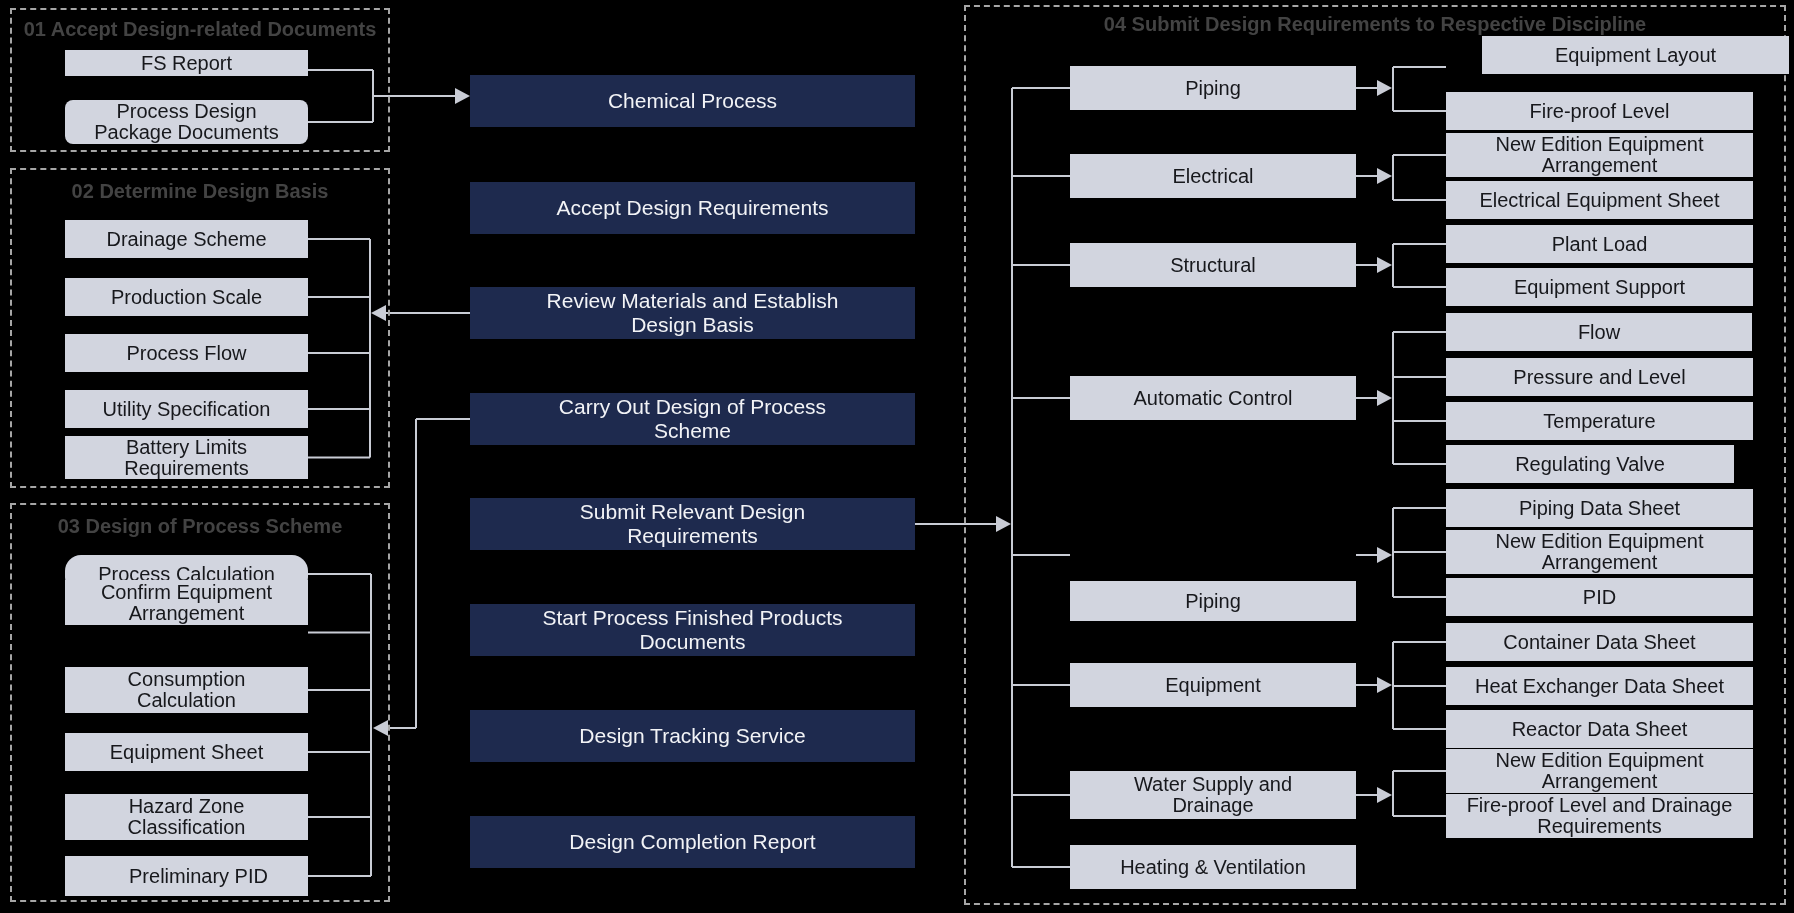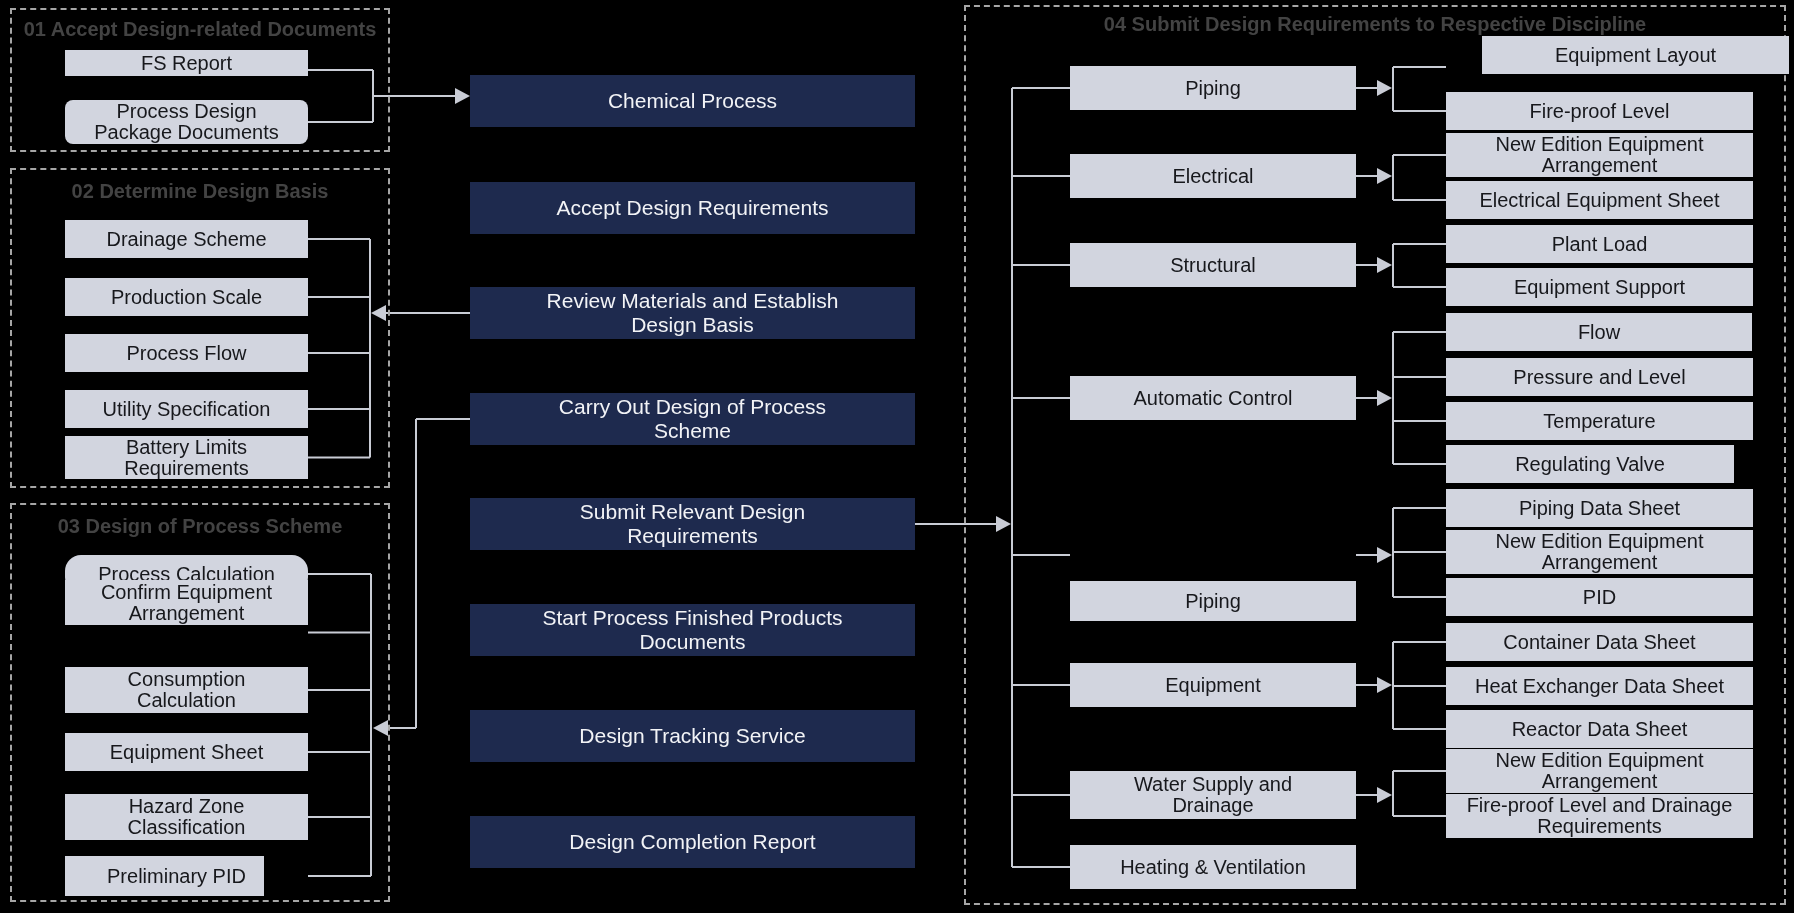"Preliminary PID" div.box { width: 199px -> 243px }
